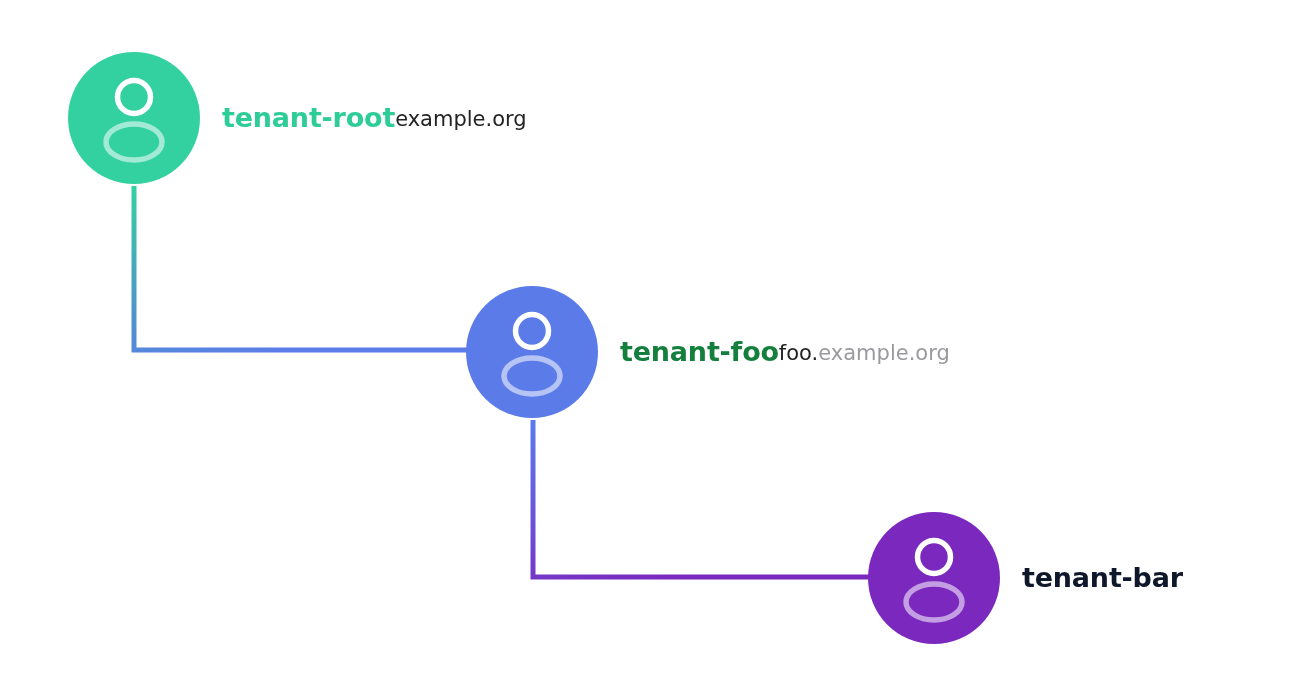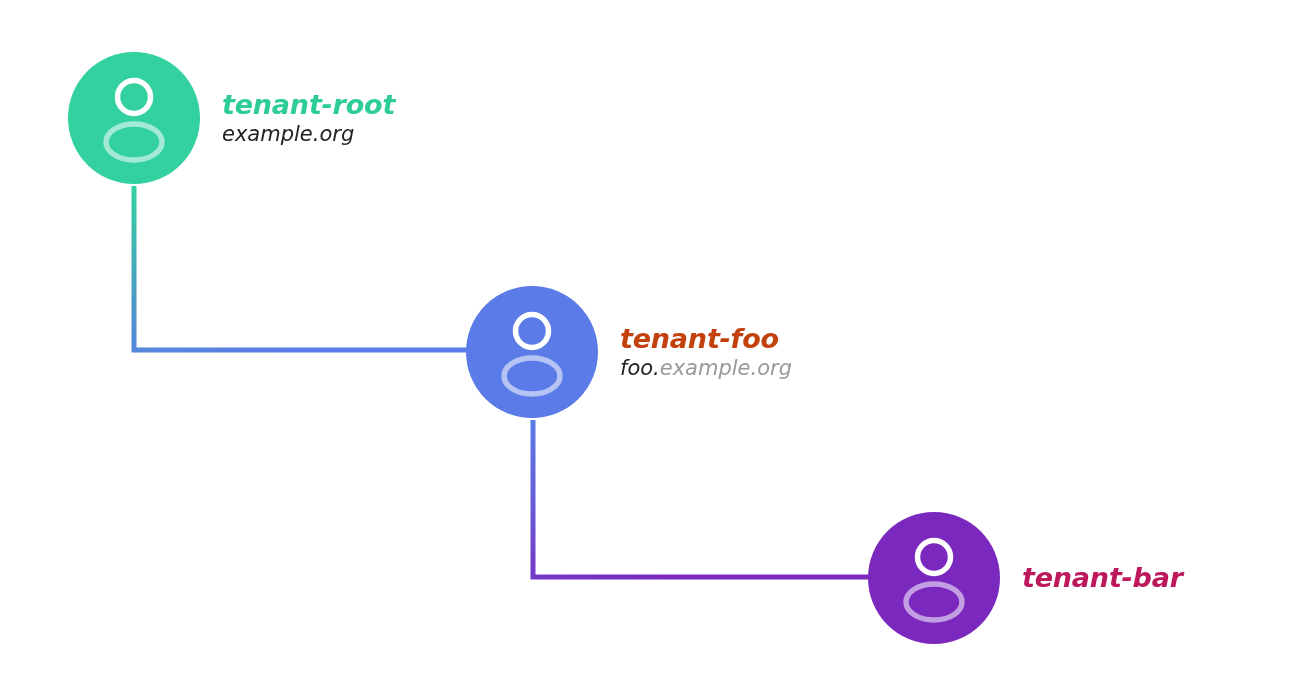"tenant-root" .labels { flex-direction: column -> none; font-style: italic -> none }
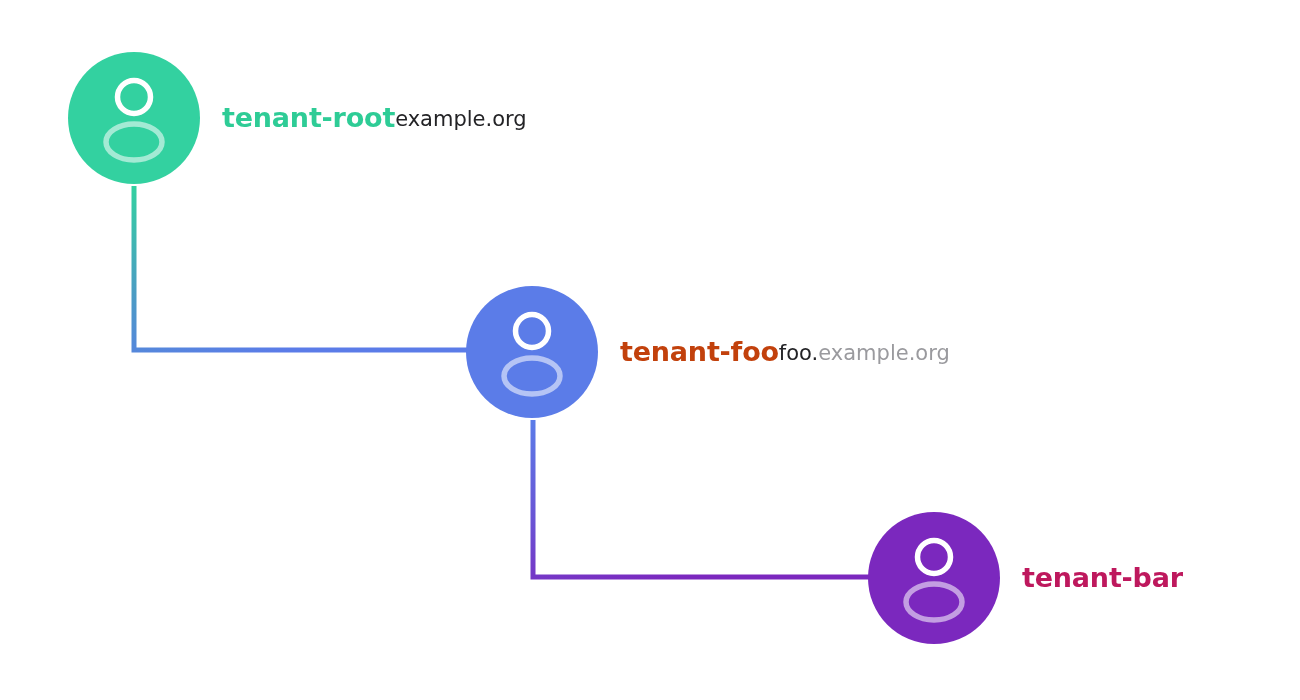"tenant-foo" div.node-title { color: #c2410c -> #15803d }
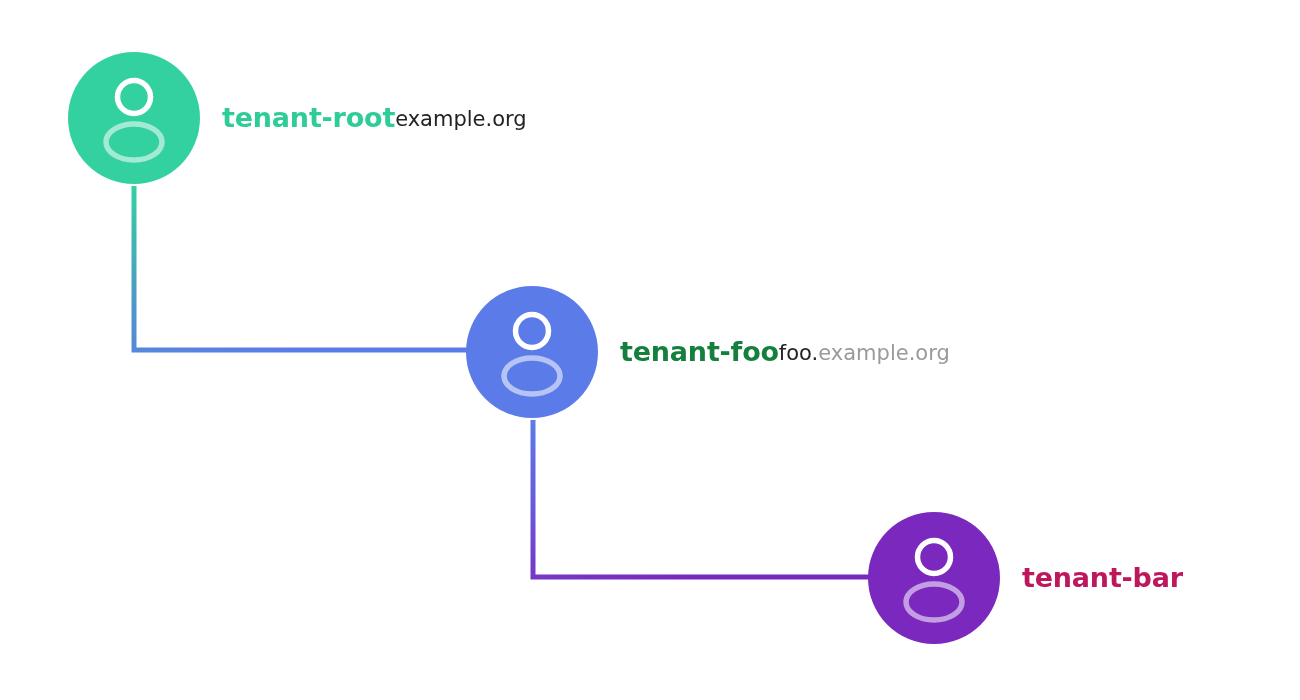"tenant-bar" div.node-title { color: #be185d -> #0f172a }
